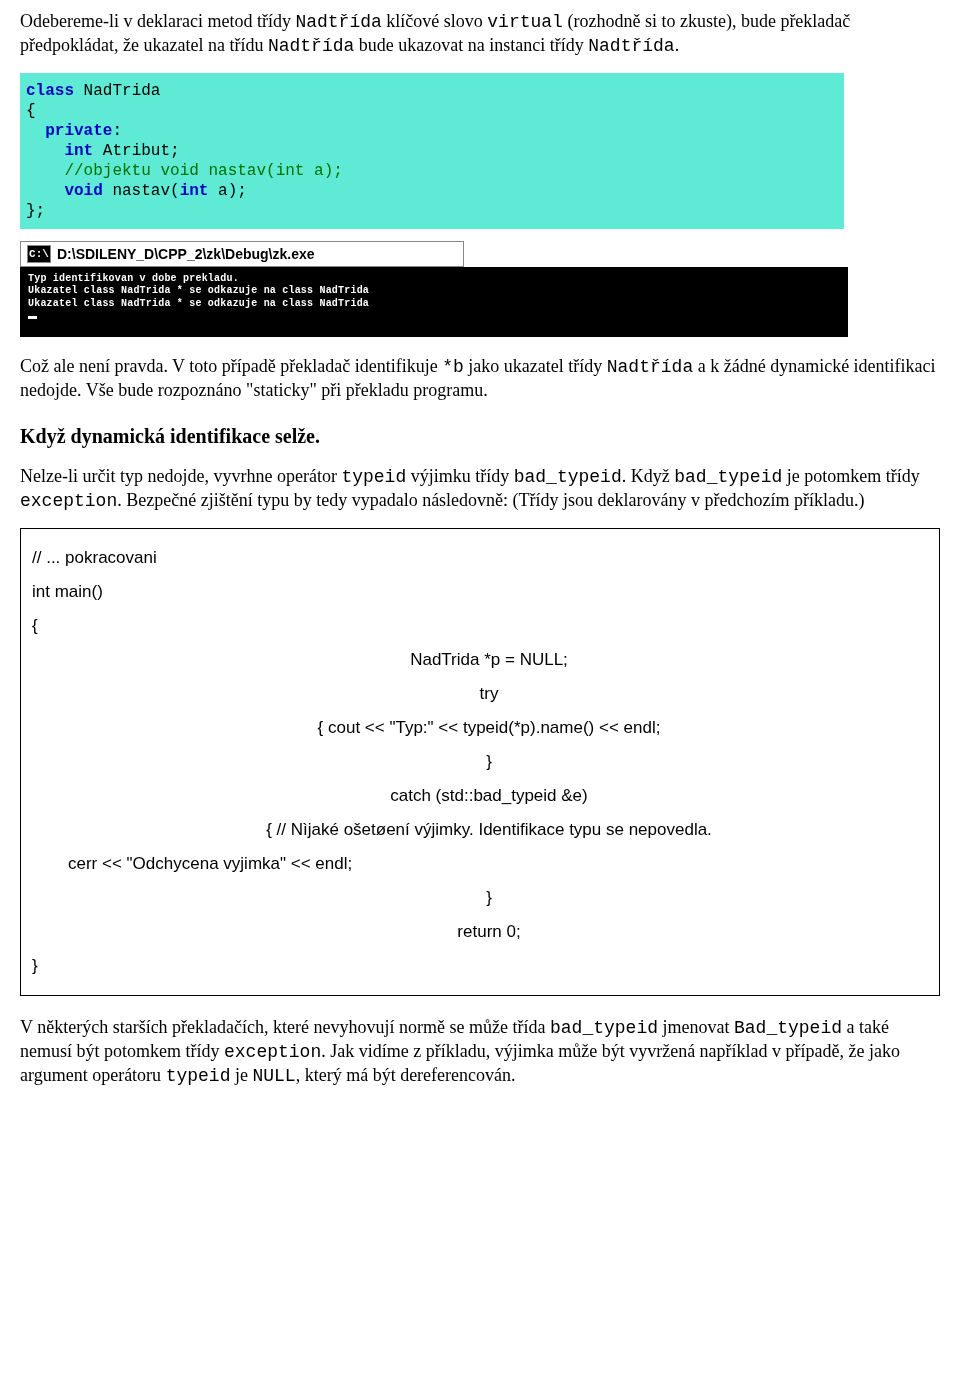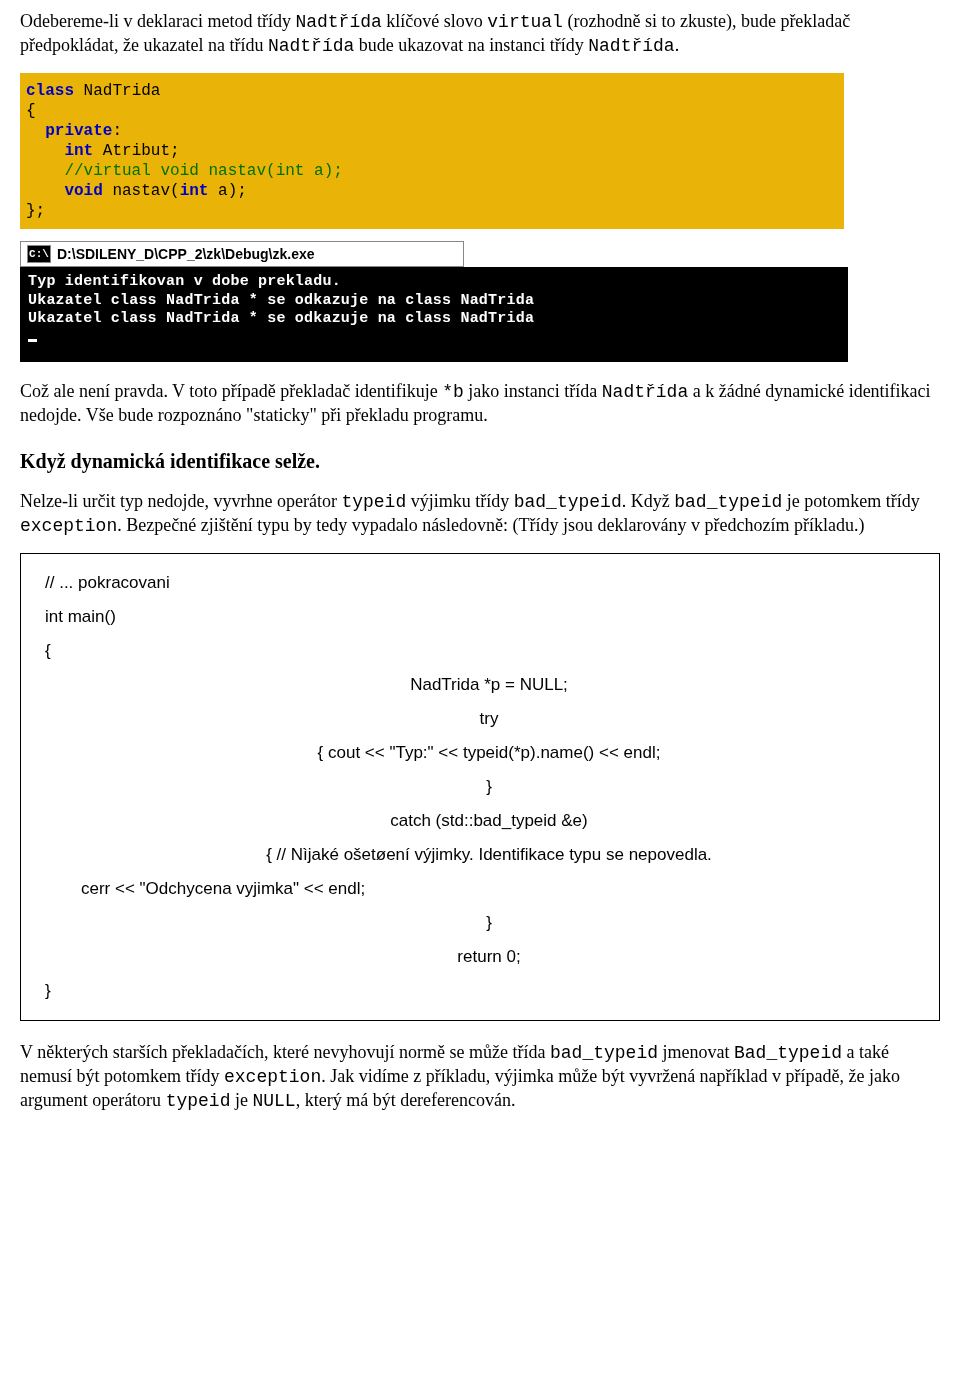"class NadTrida" .ide-block { background: #eab308 -> #5eead4 }
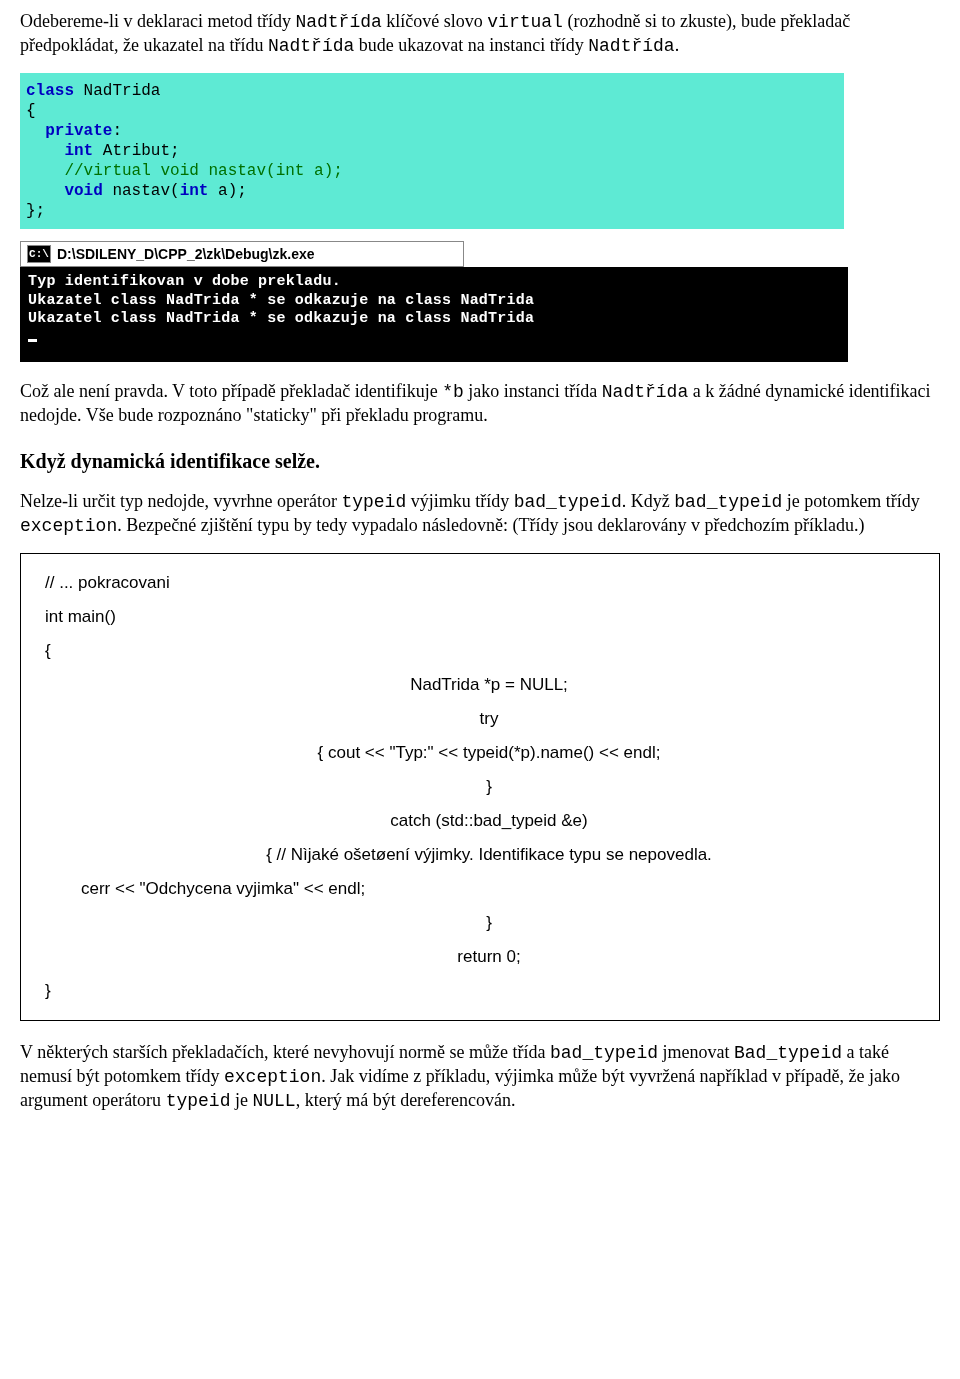"//virtual void nastav(int a);" span.cm { text: //virtual -> //objektu }
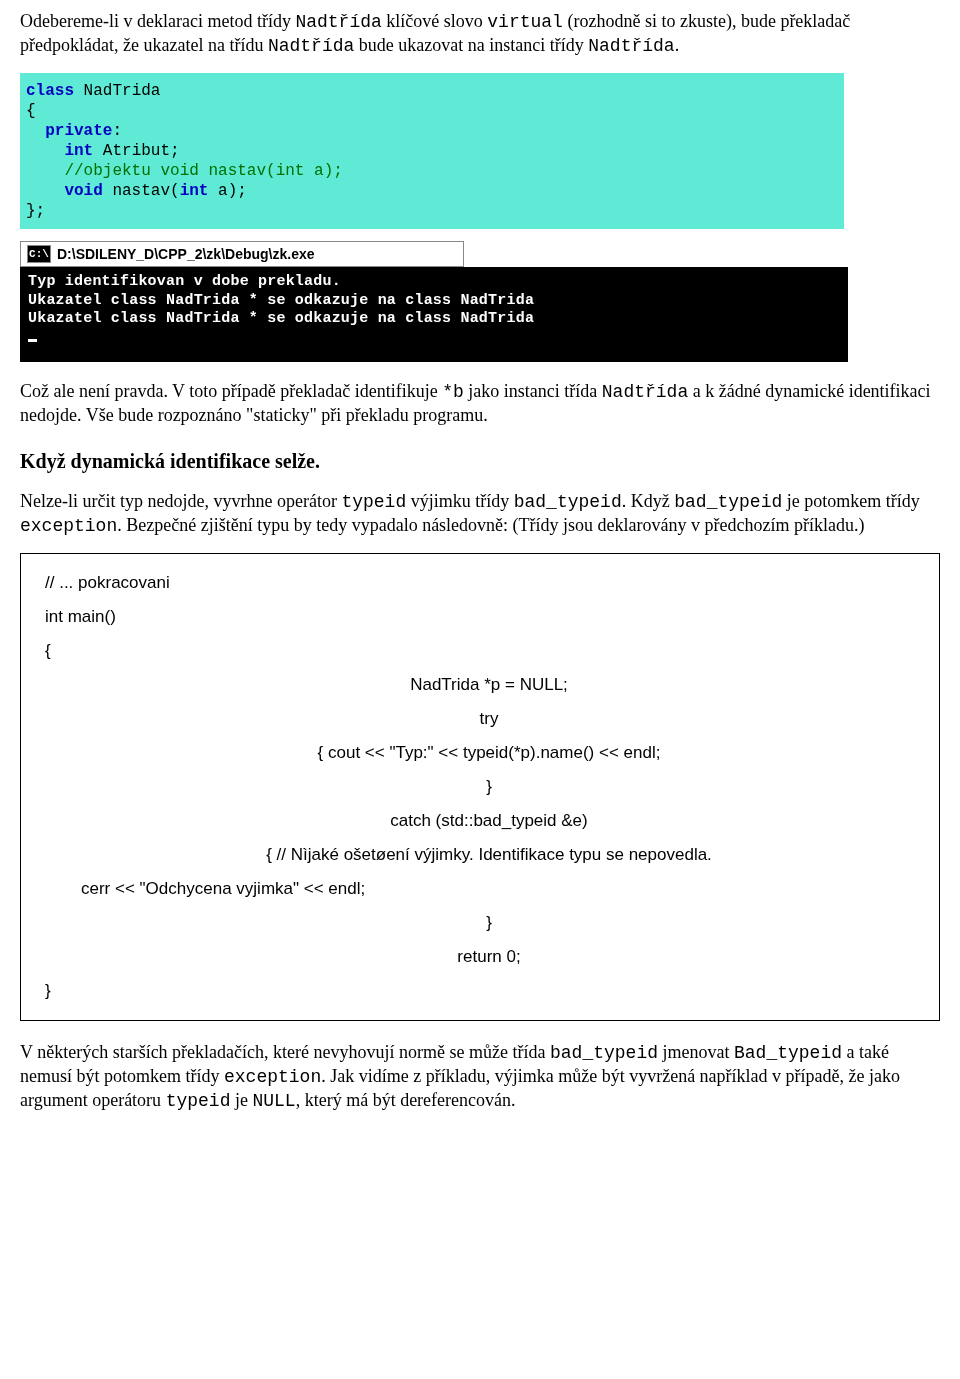"Typ identifikovan v dobe prekladu." .console-body { font-size: 15px -> 10px }
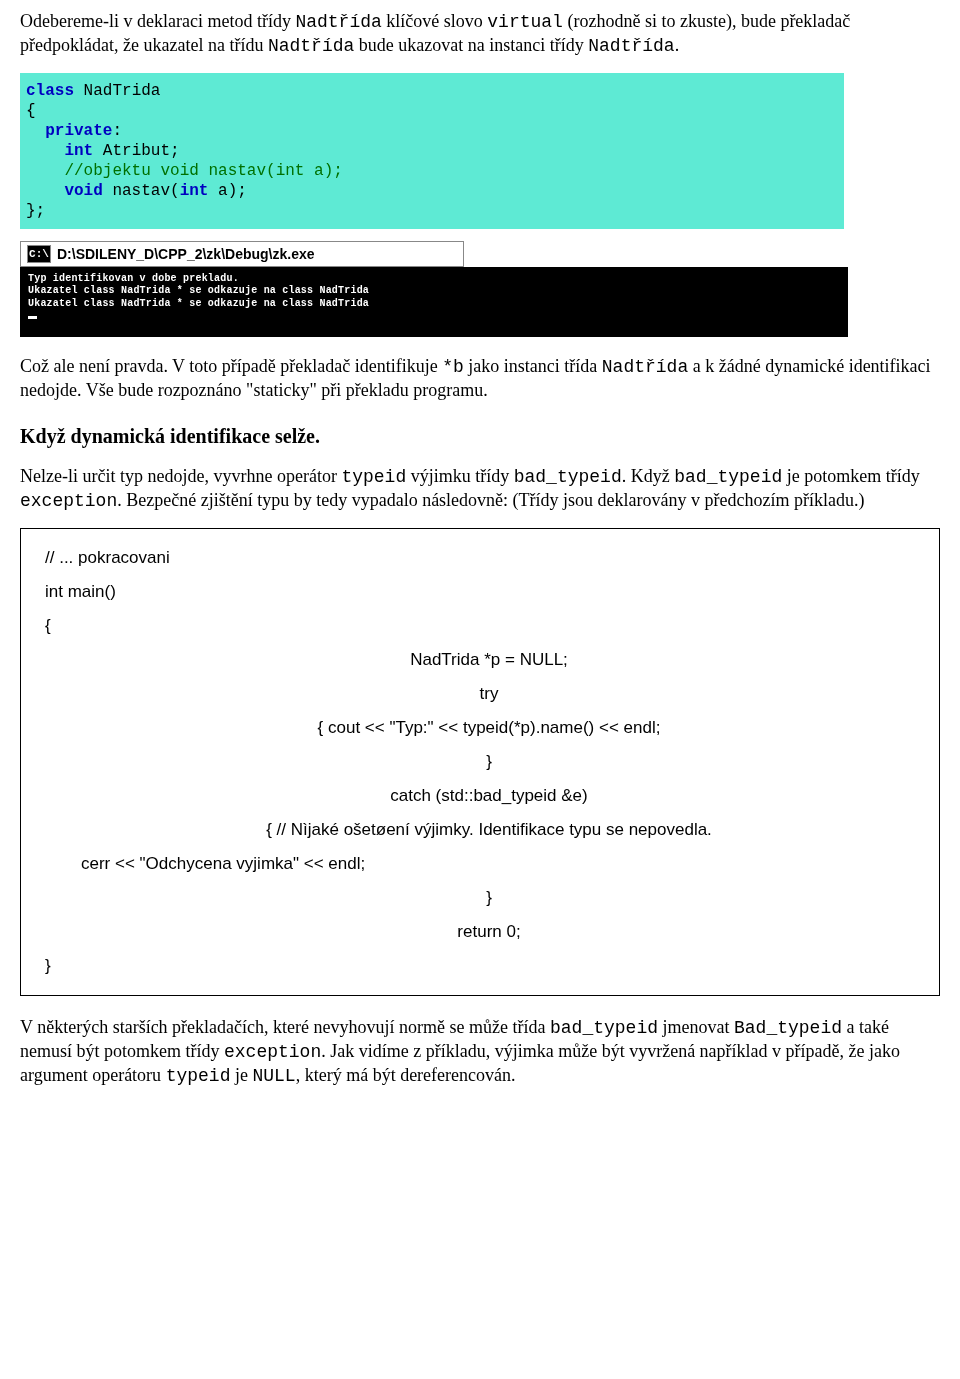"jako instanci třída" span { text: instanci třída -> ukazatel třídy }
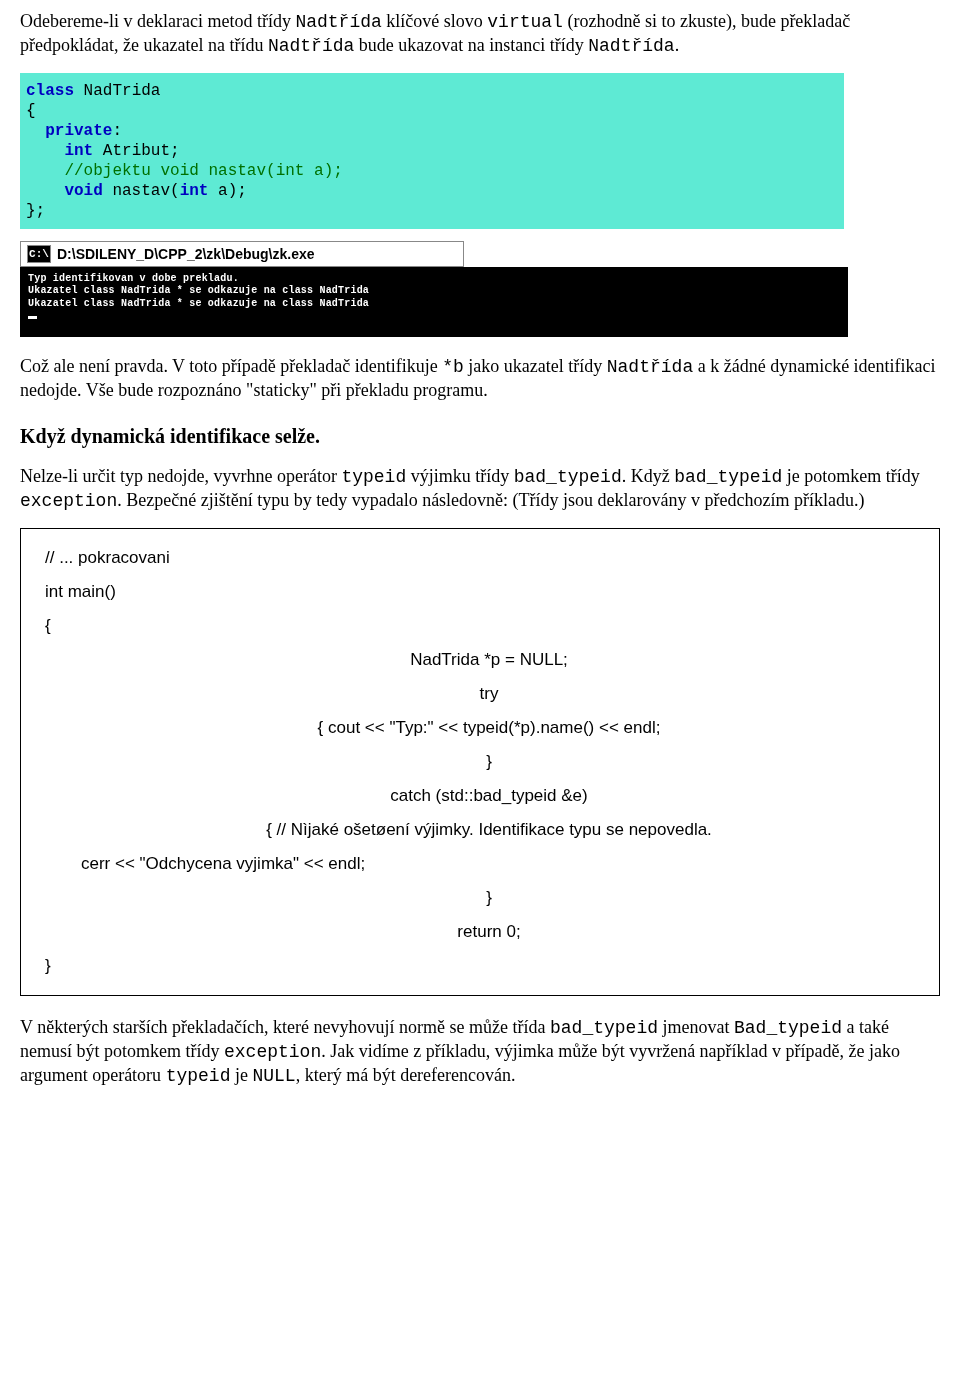"// ... pokracovani" .code-box { padding: 12px 24px -> 12px 11px }
